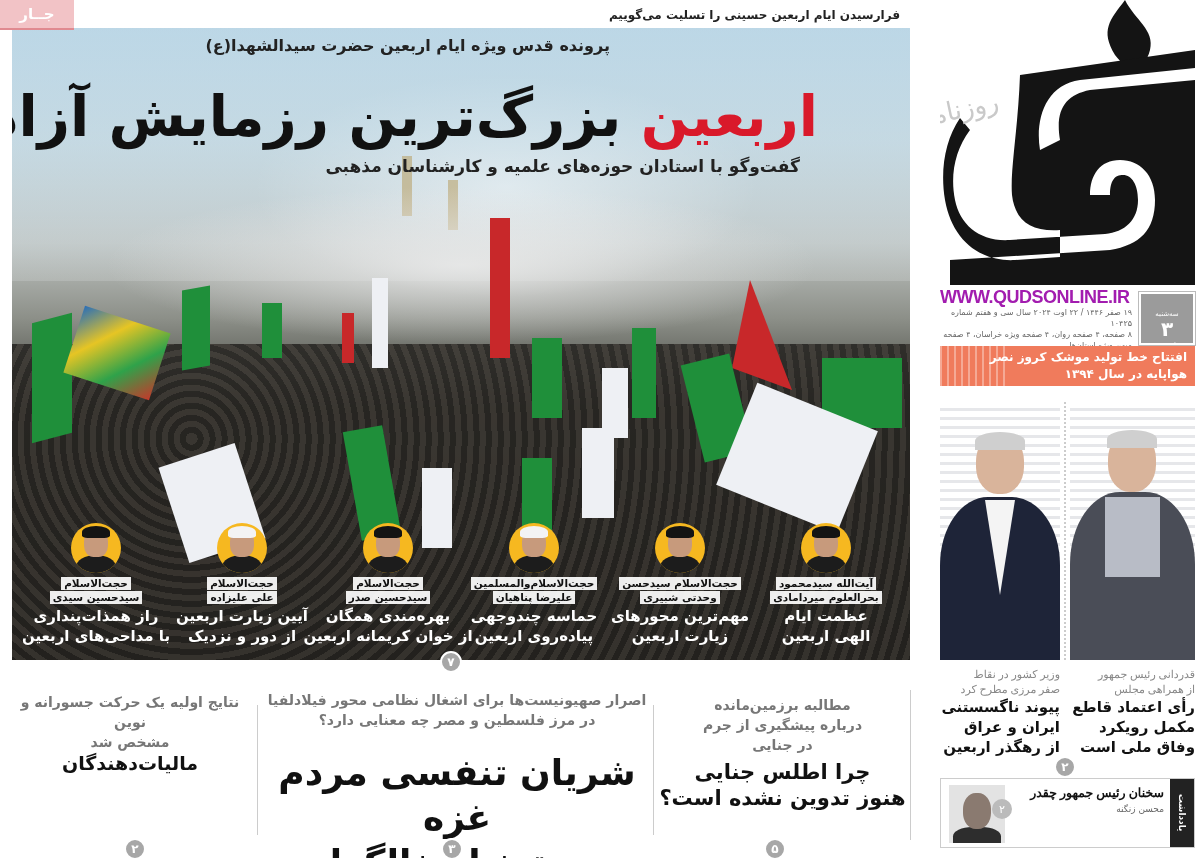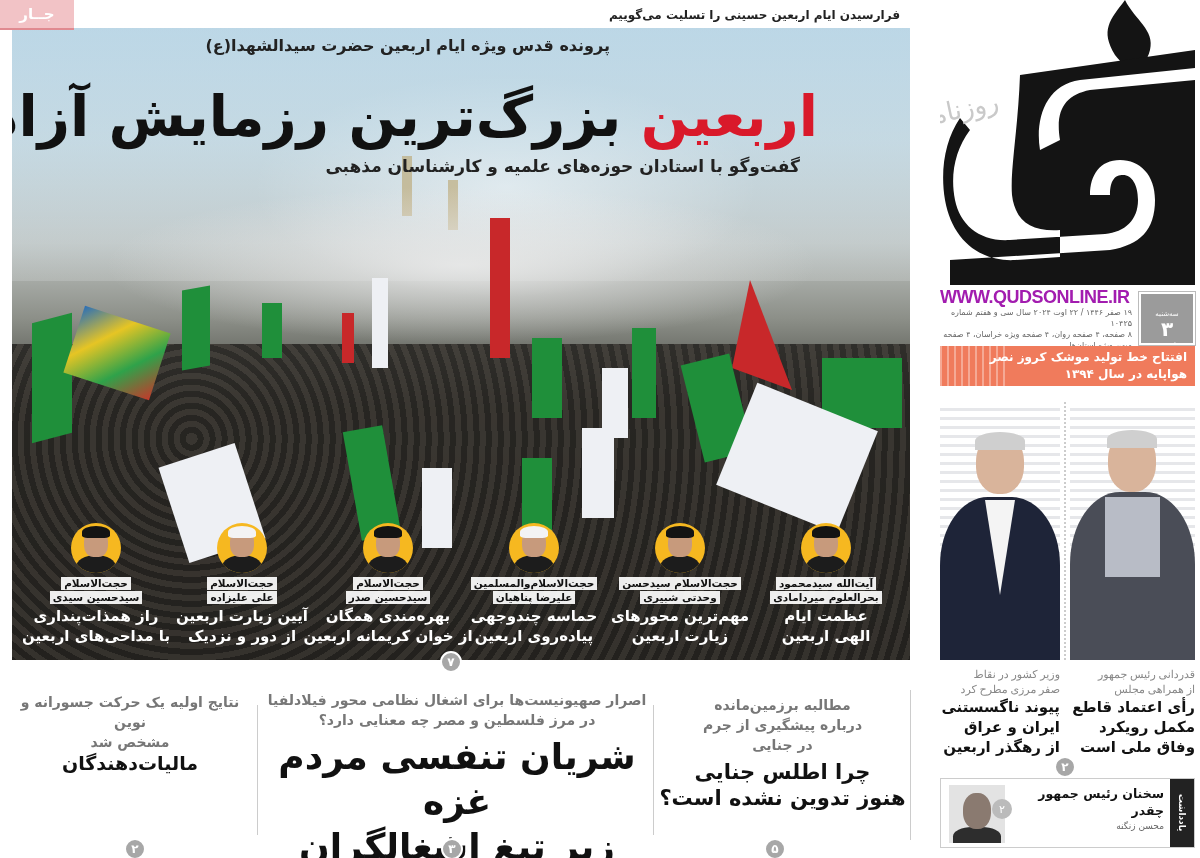"شریان تنفسی مردم غزه" div.head { margin-top: 4px -> 20px }
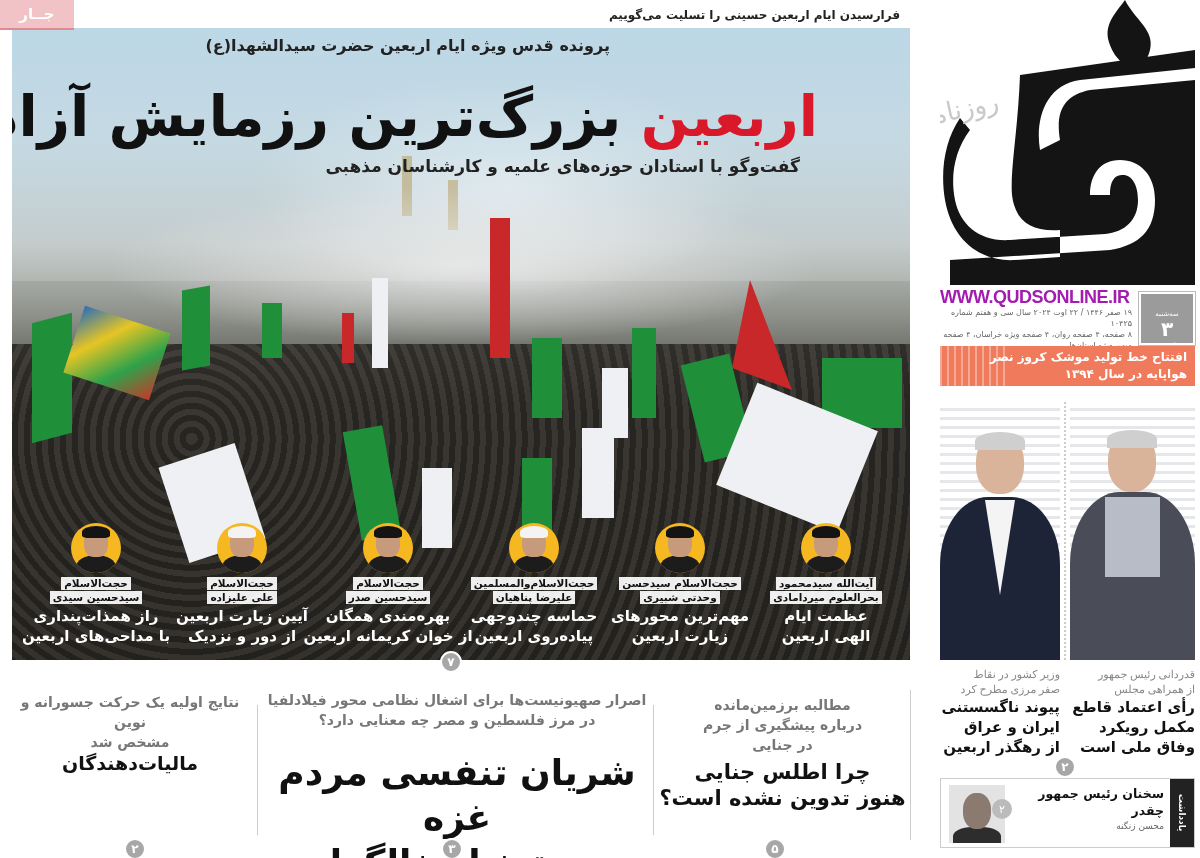"سخنان رئیس جمهور چقدر" .note-box .txt .head { font-family: none -> Liberation Serif, serif }
